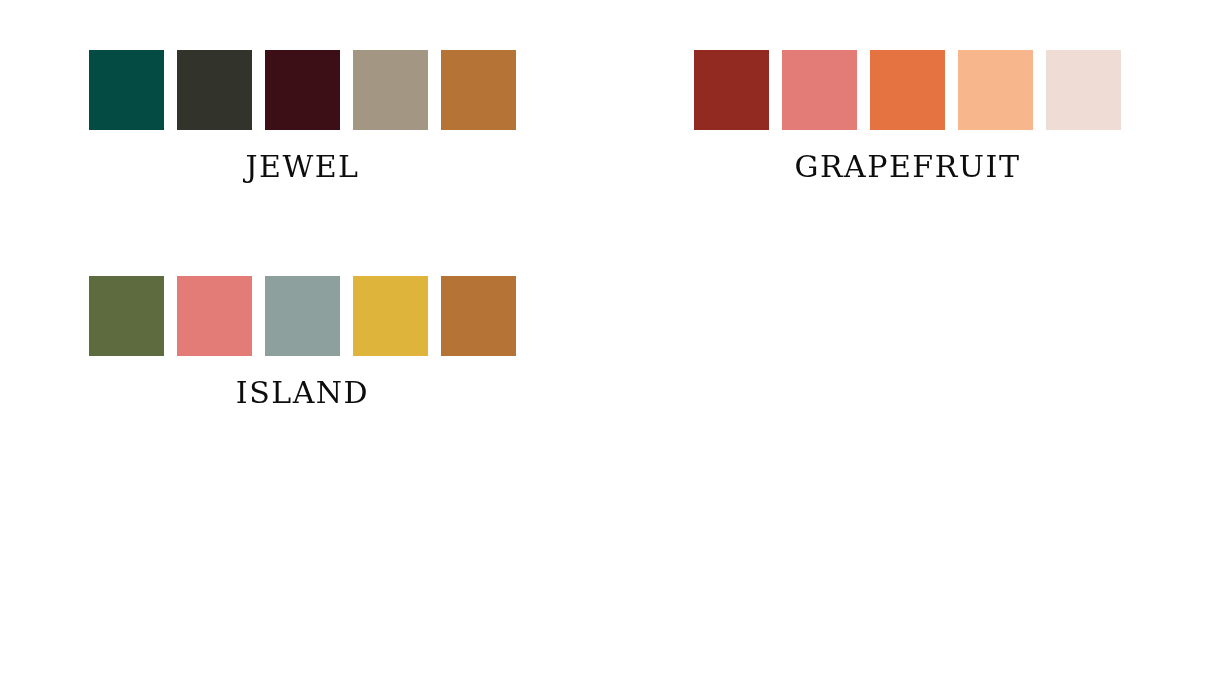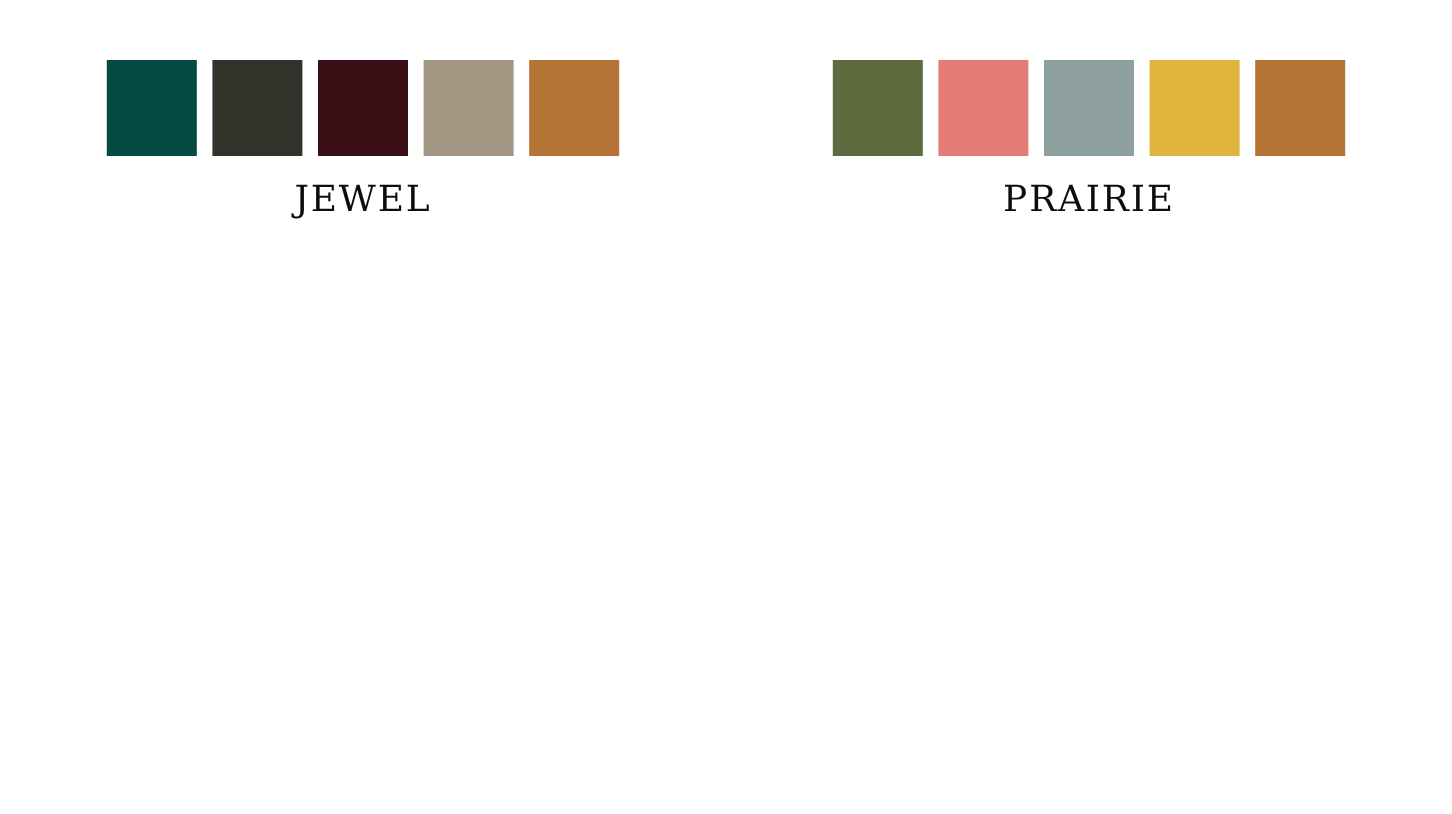"GRAPEFRUIT" div.palette-card { html: none -> <div> <div> <div></div> <div></div> <div></div> <div></div> <div></div> </div> <div>GRAPEFRUIT</div> </div> }
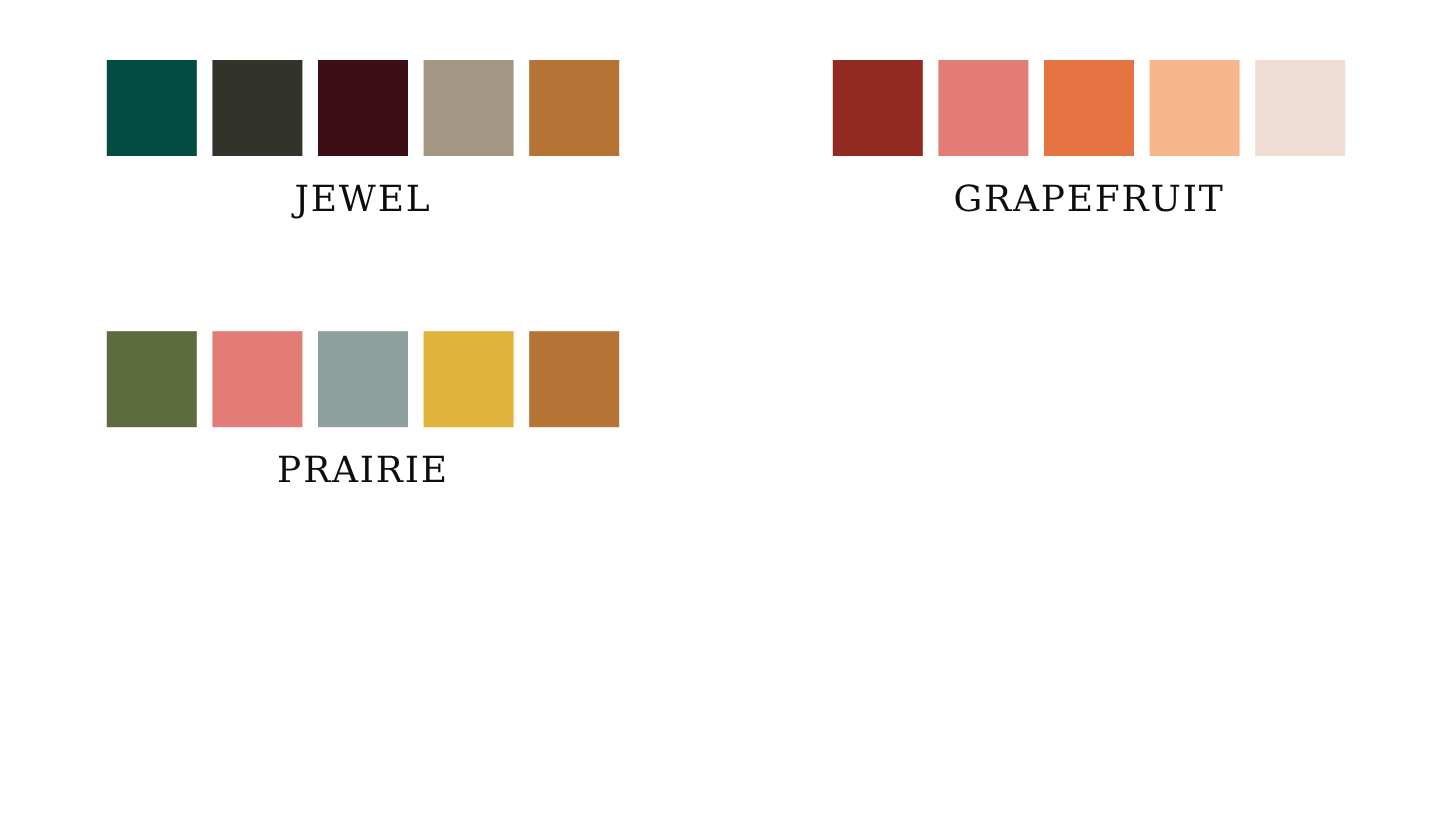"PRAIRIE" div.palette-name { text: PRAIRIE -> ISLAND }
